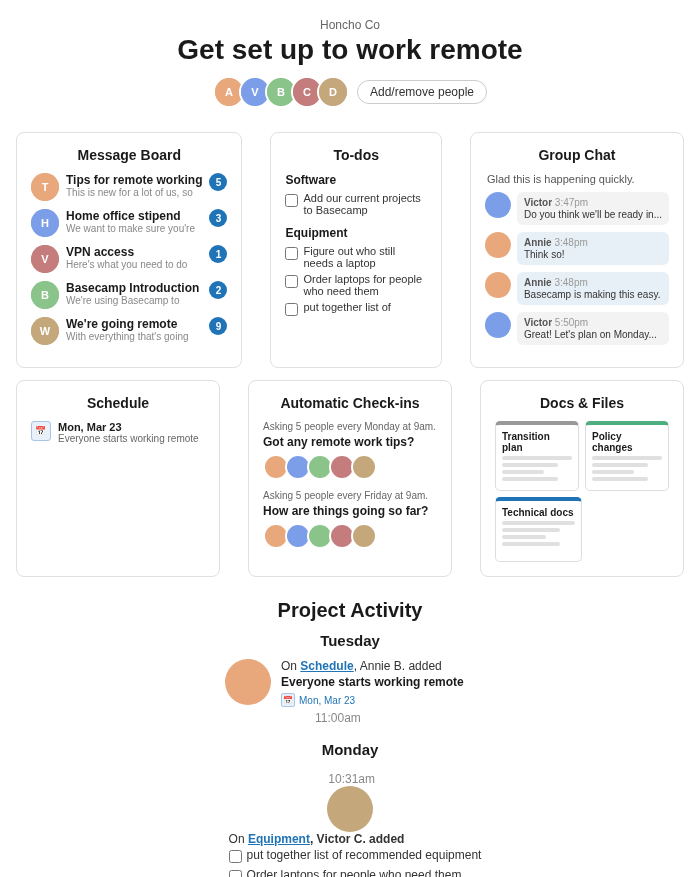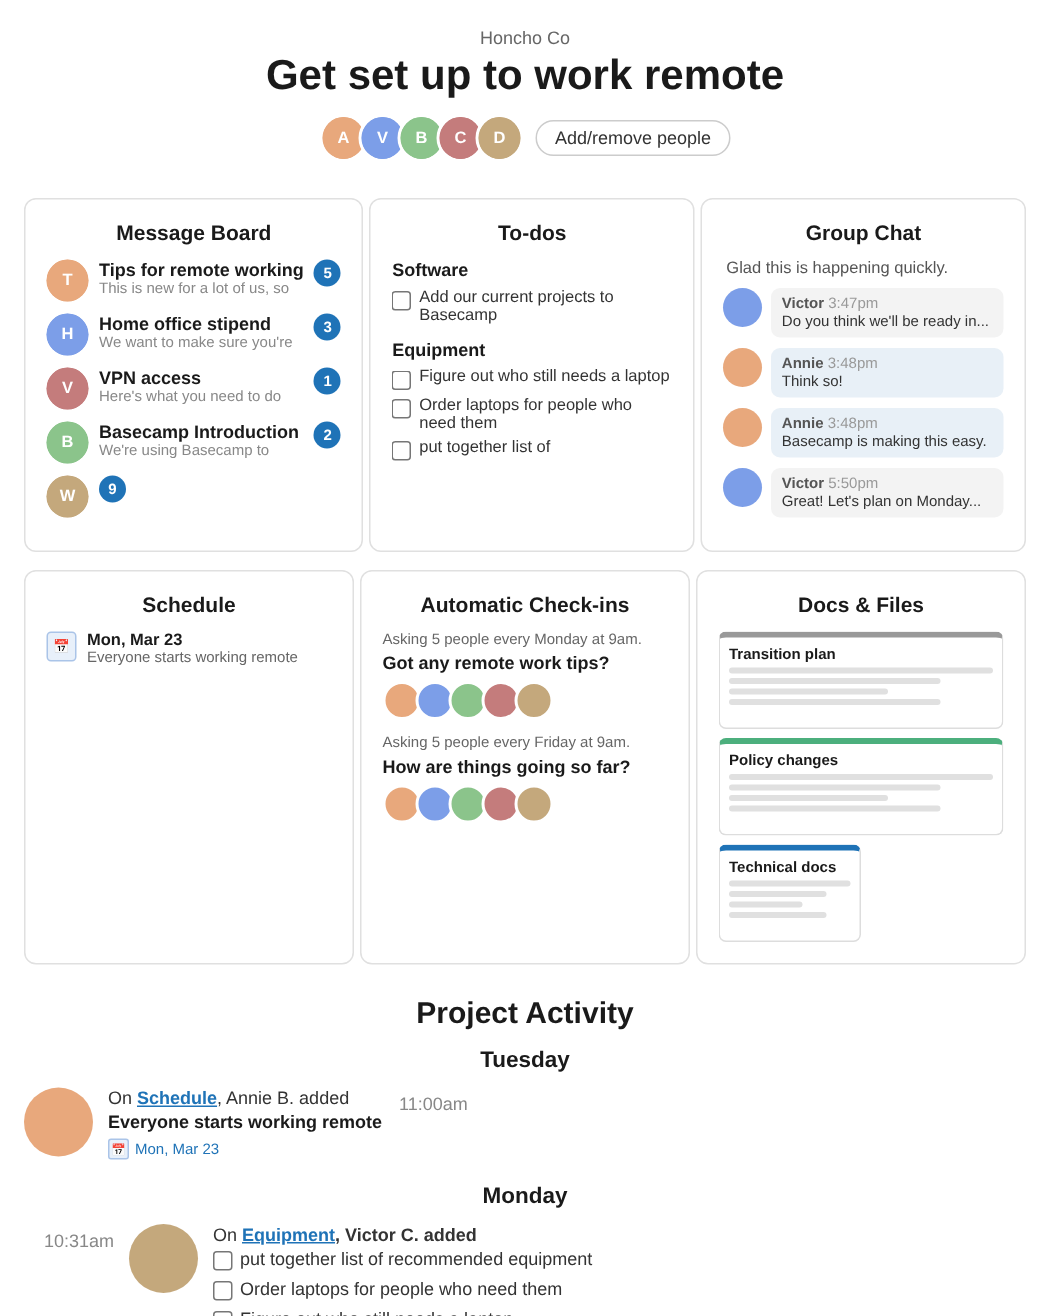"Message Board" .grid-3 { gap: 4px -> 28px }
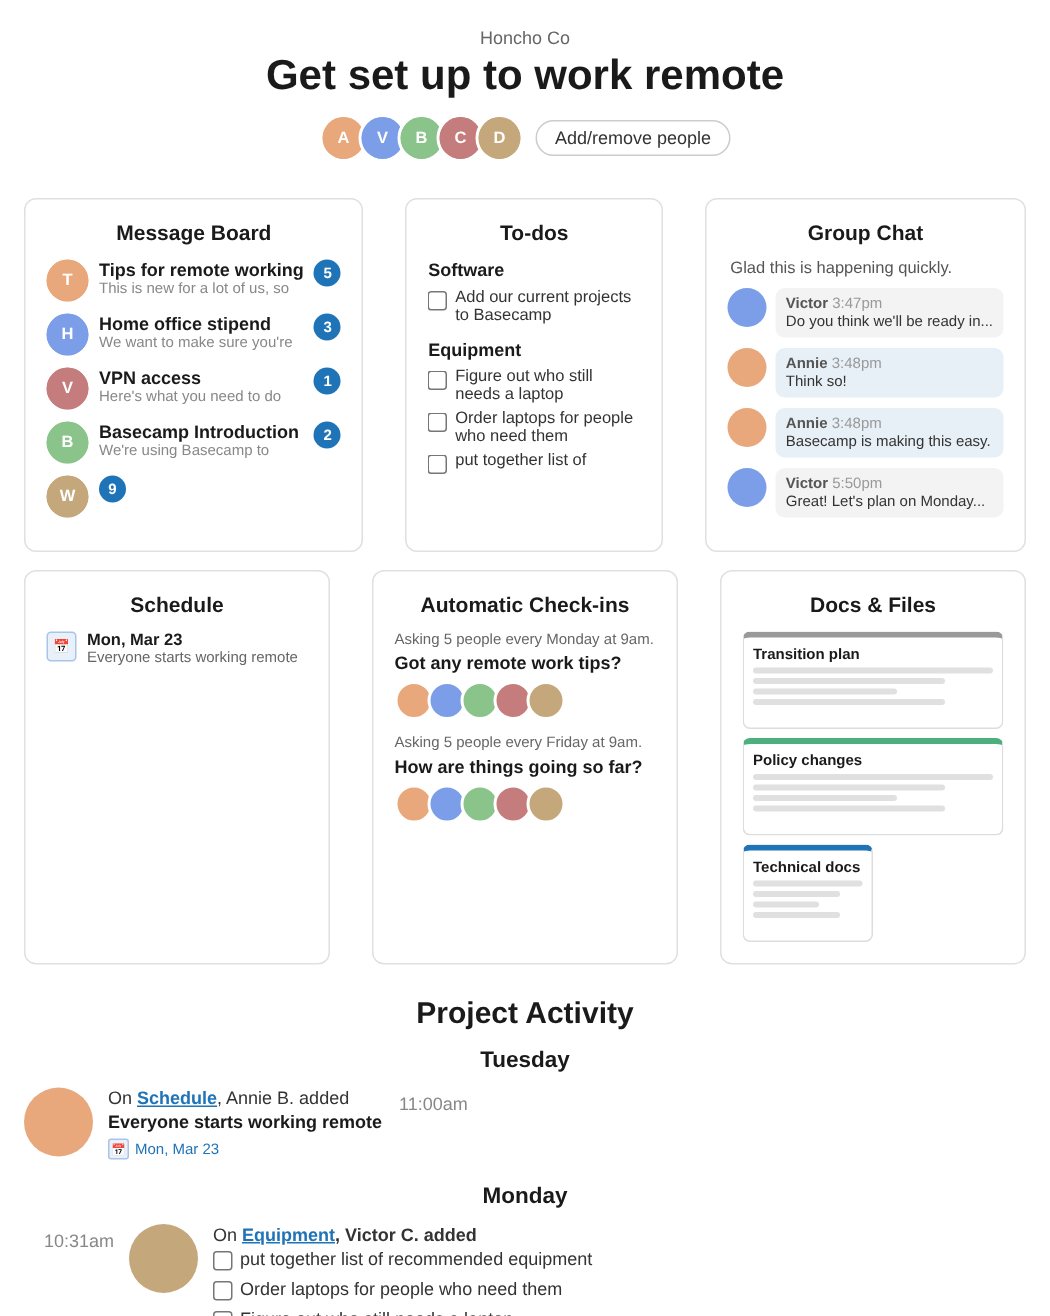"We're going remote" div.msg-content { html: none -> <div> <div>We're going remote</div> <div>With everything that's going</div> </div> }
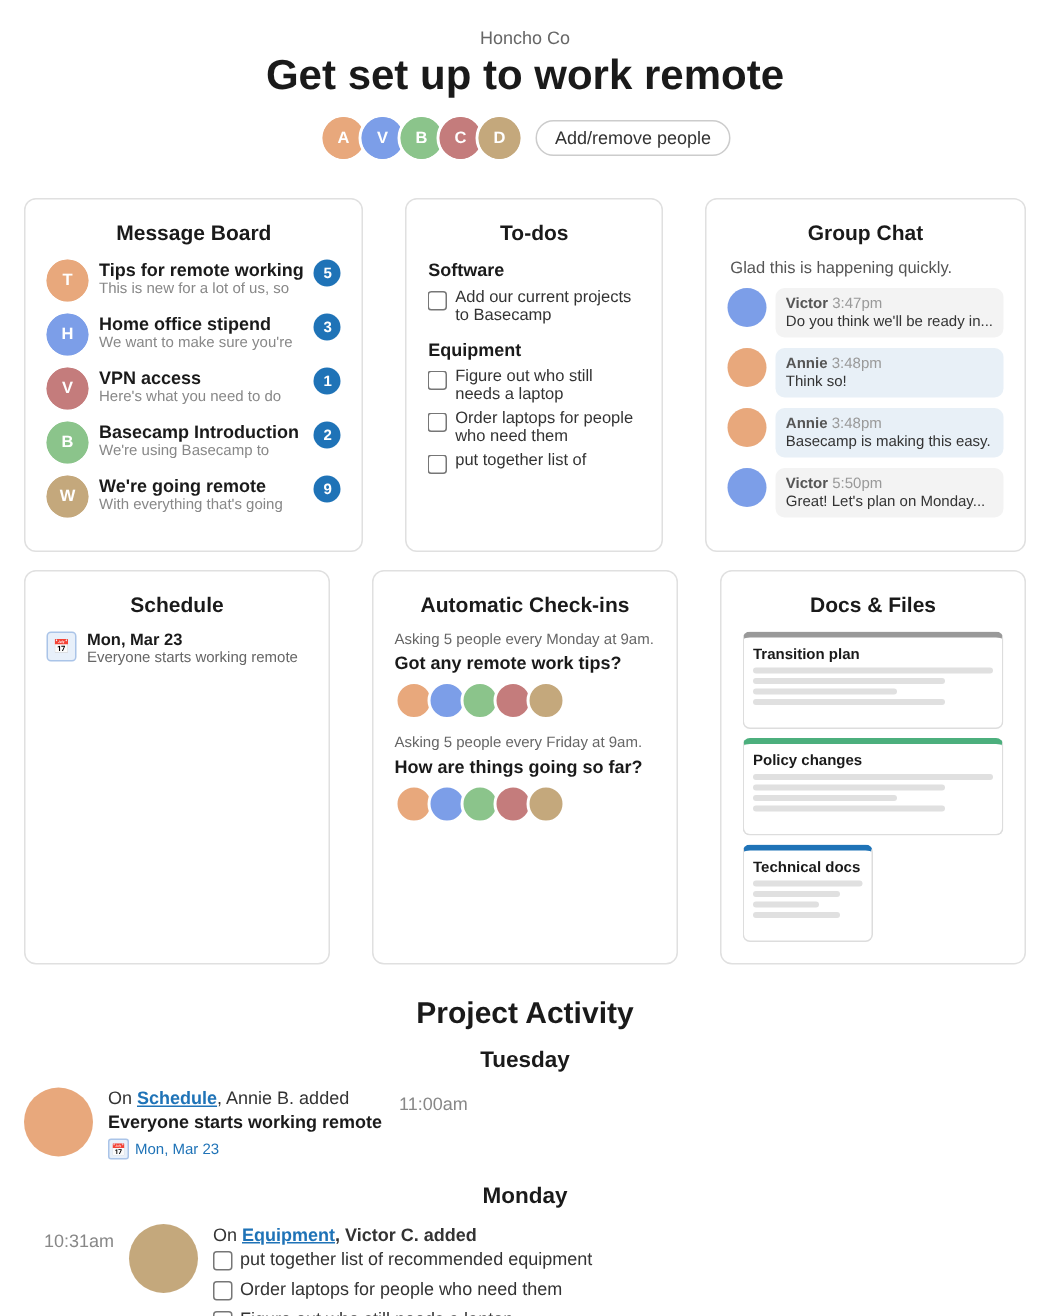"Transition plan" .docs-grid { grid-template-columns: 1fr -> 1fr 1fr }
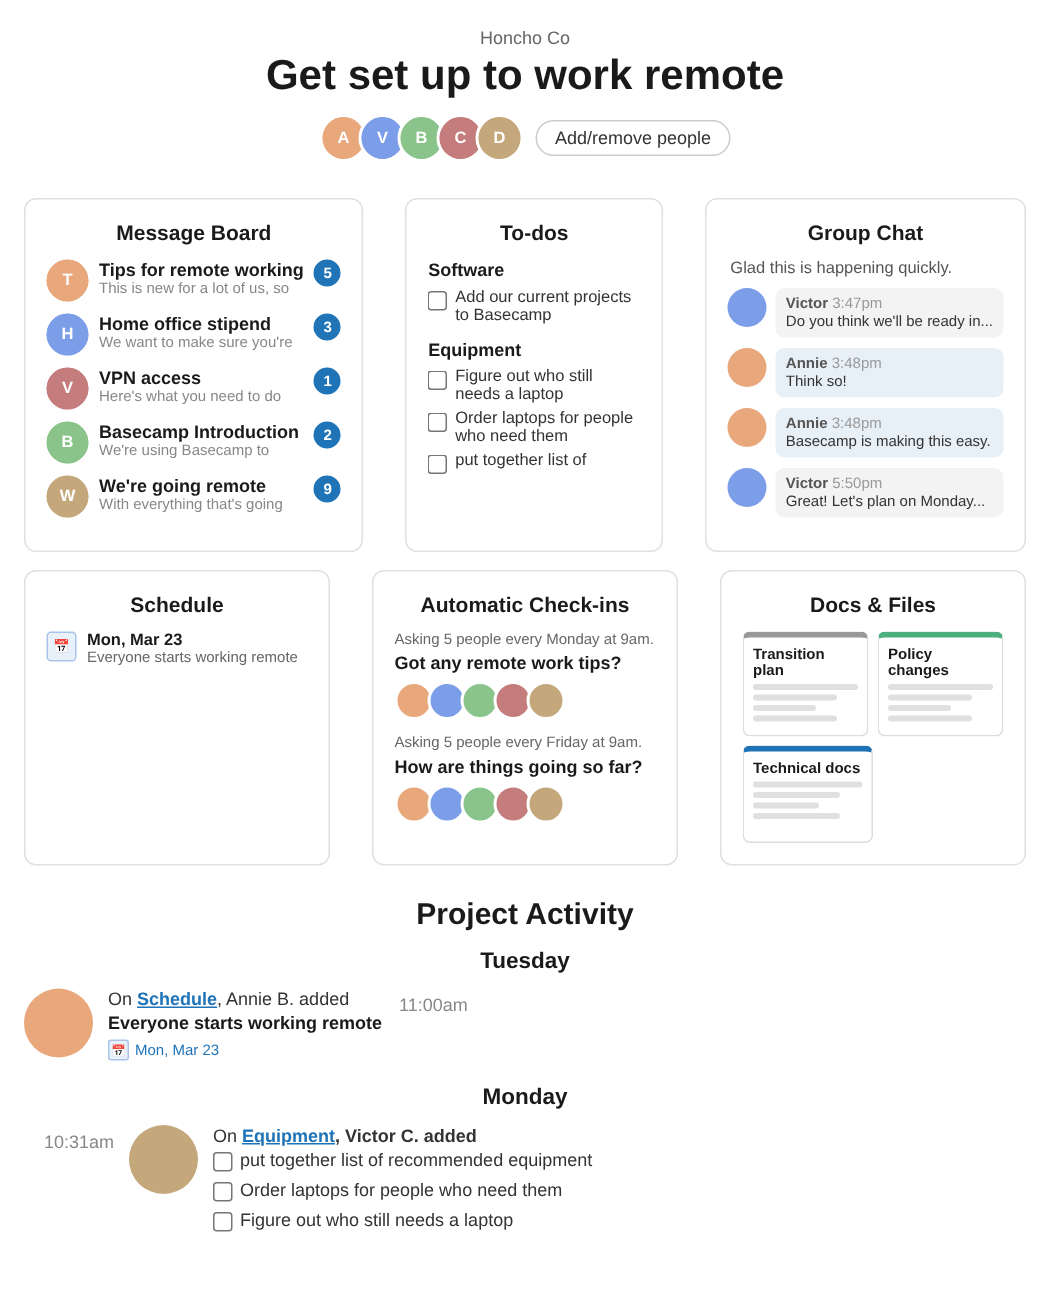"On Schedule, Annie B. added" .activity-row { align-items: flex-start -> center; flex-direction: none -> column }
